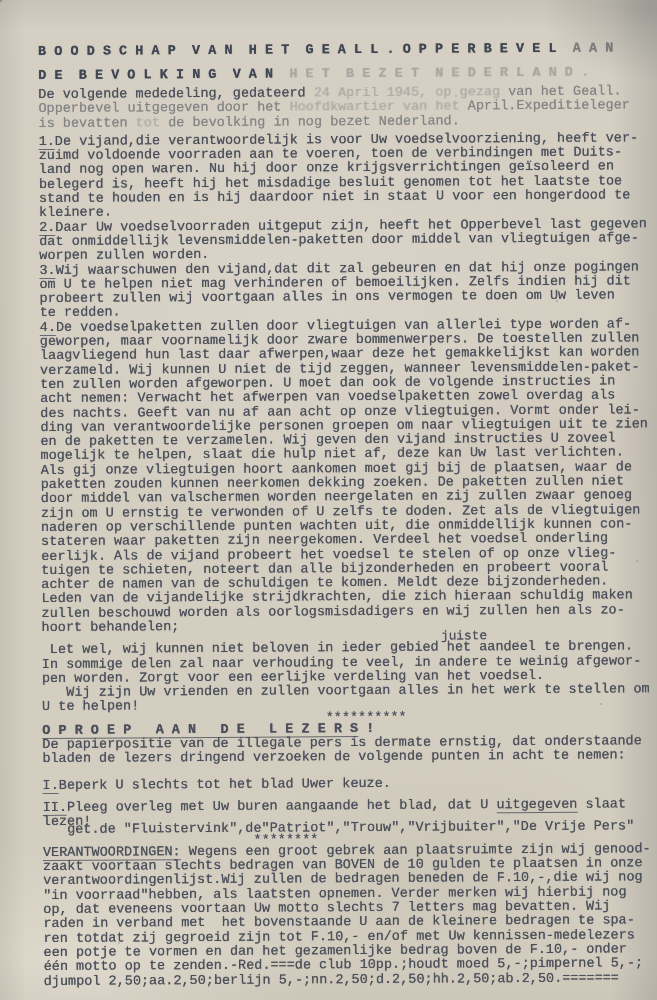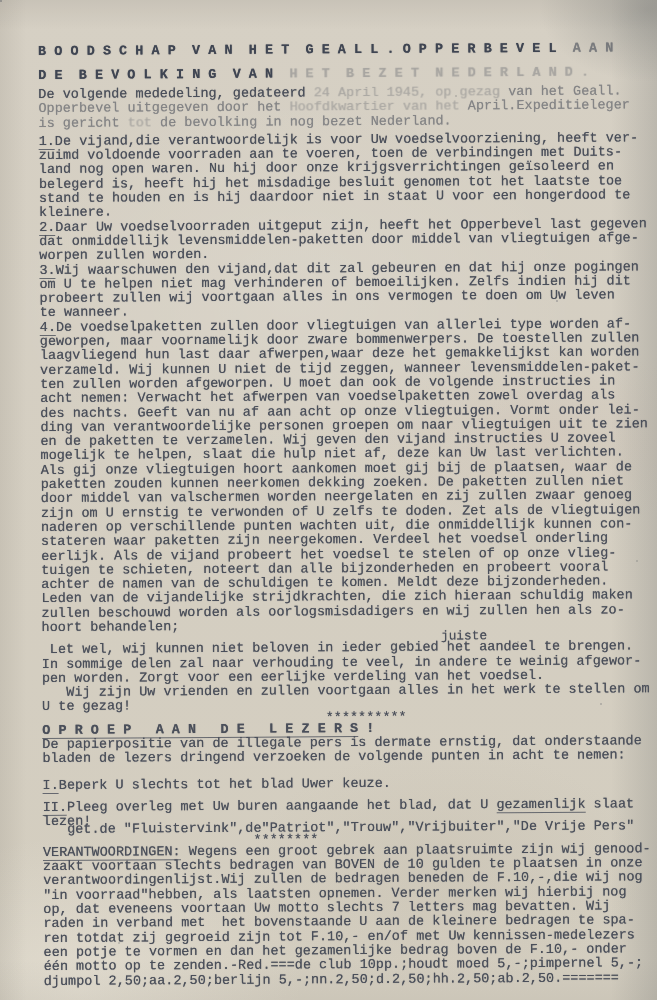"is gericht" span.f2 { text: gericht -> bevatten }
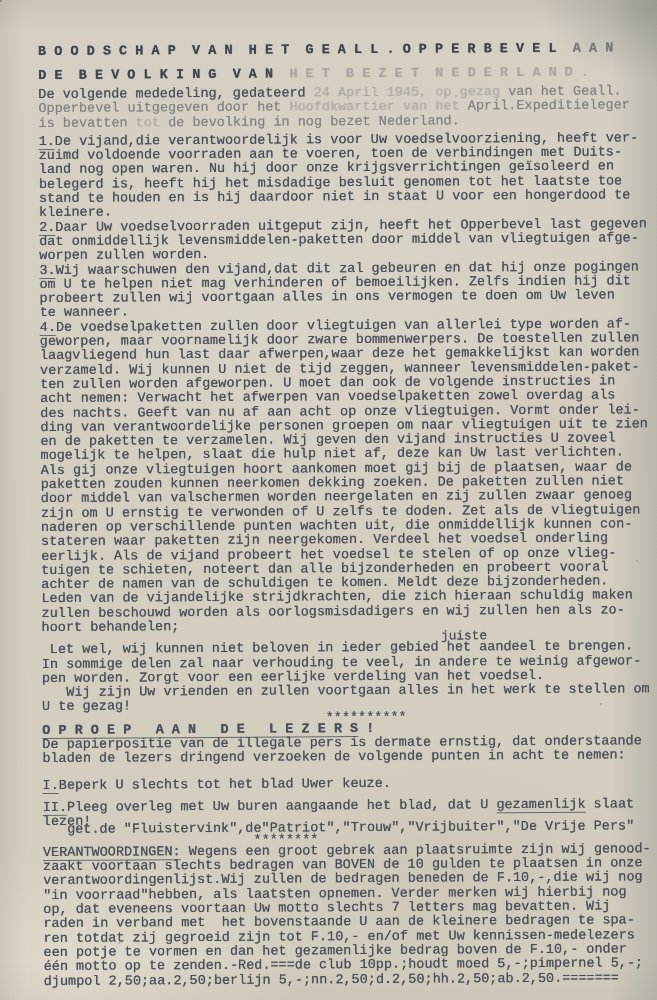"te wanneer." span { text: wanneer -> redden }
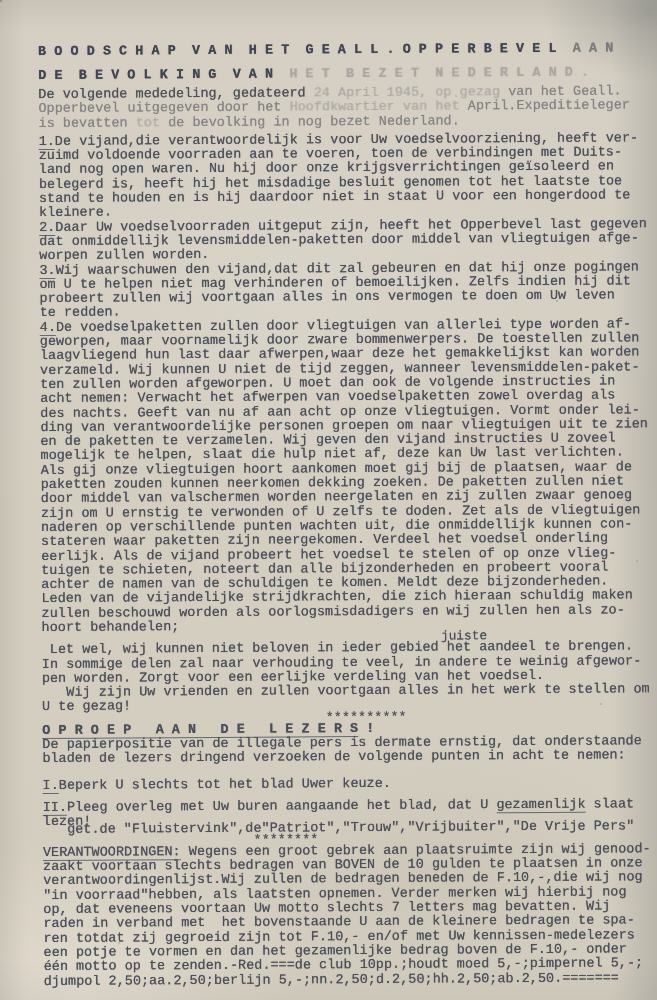"U te gezag!" span { text: gezag -> helpen }
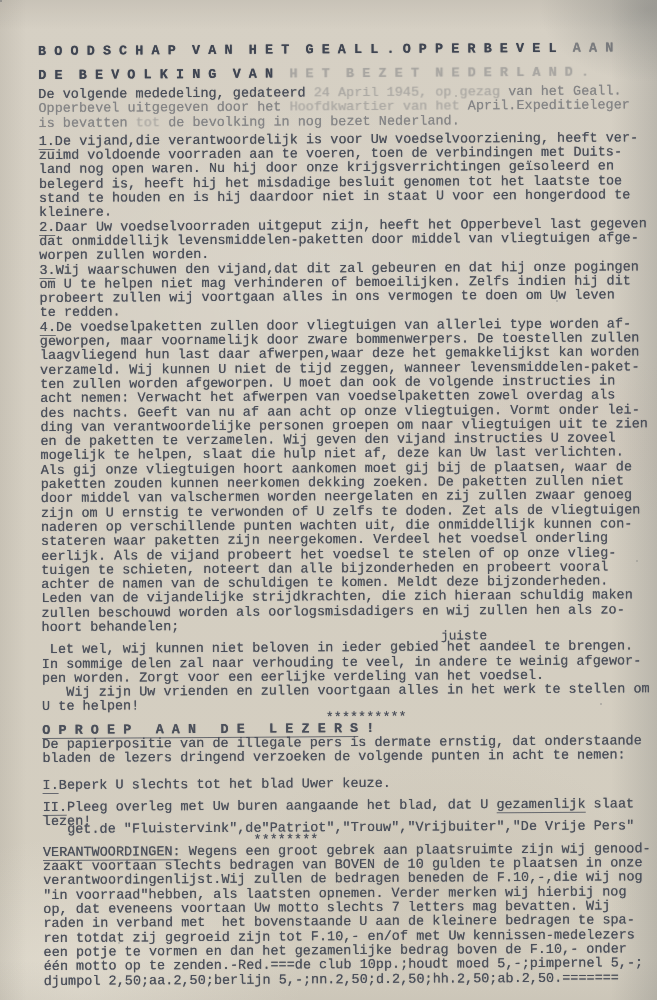"gezamenlijk" span.u { text: gezamenlijk -> uitgegeven }
